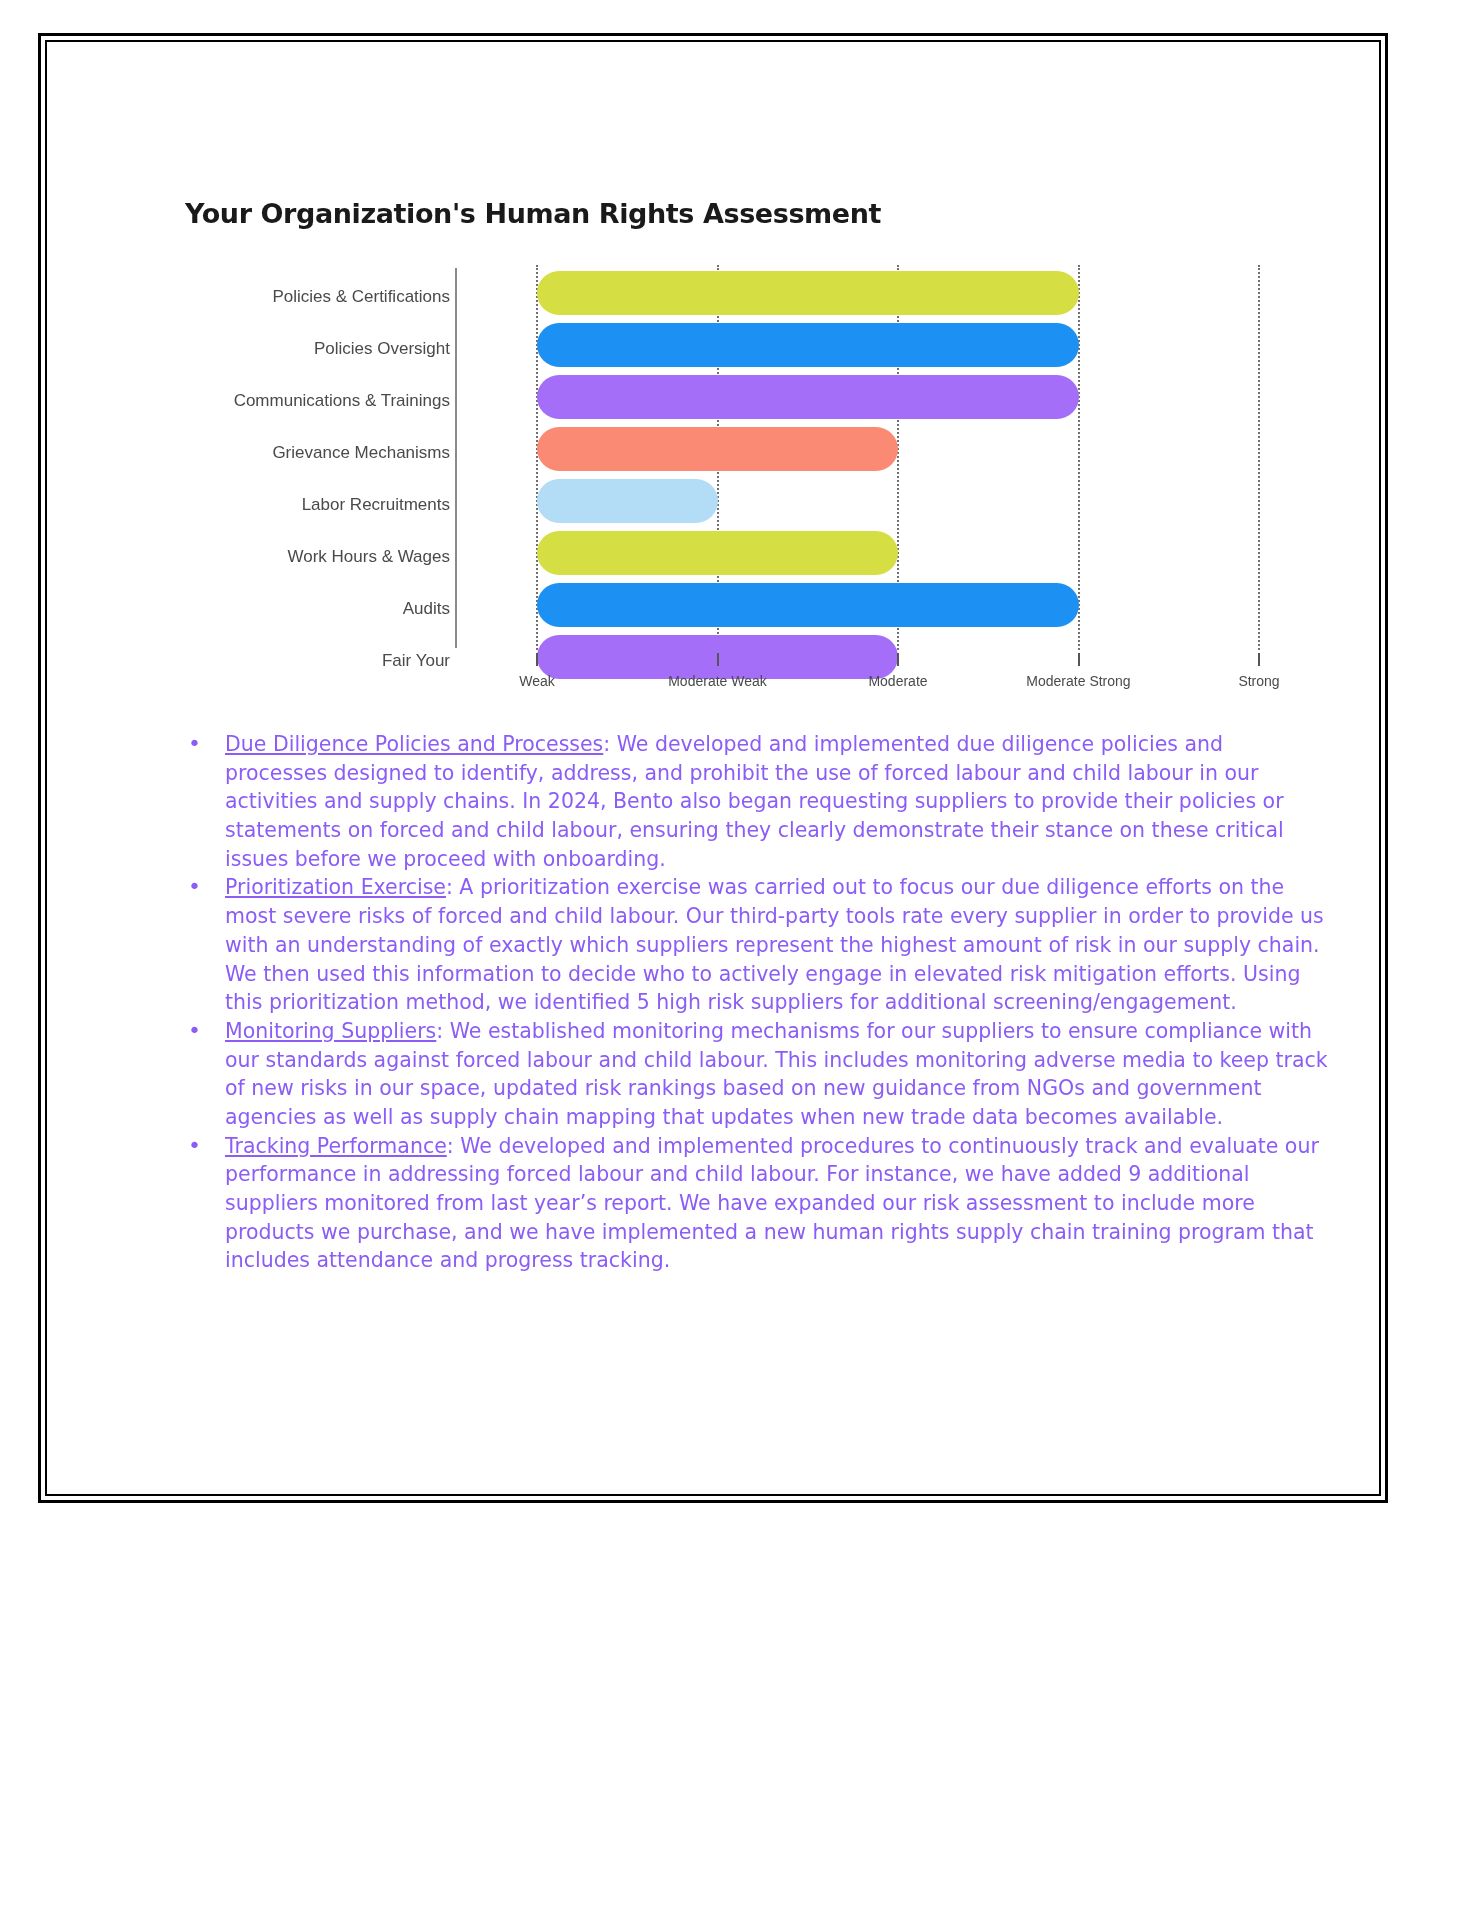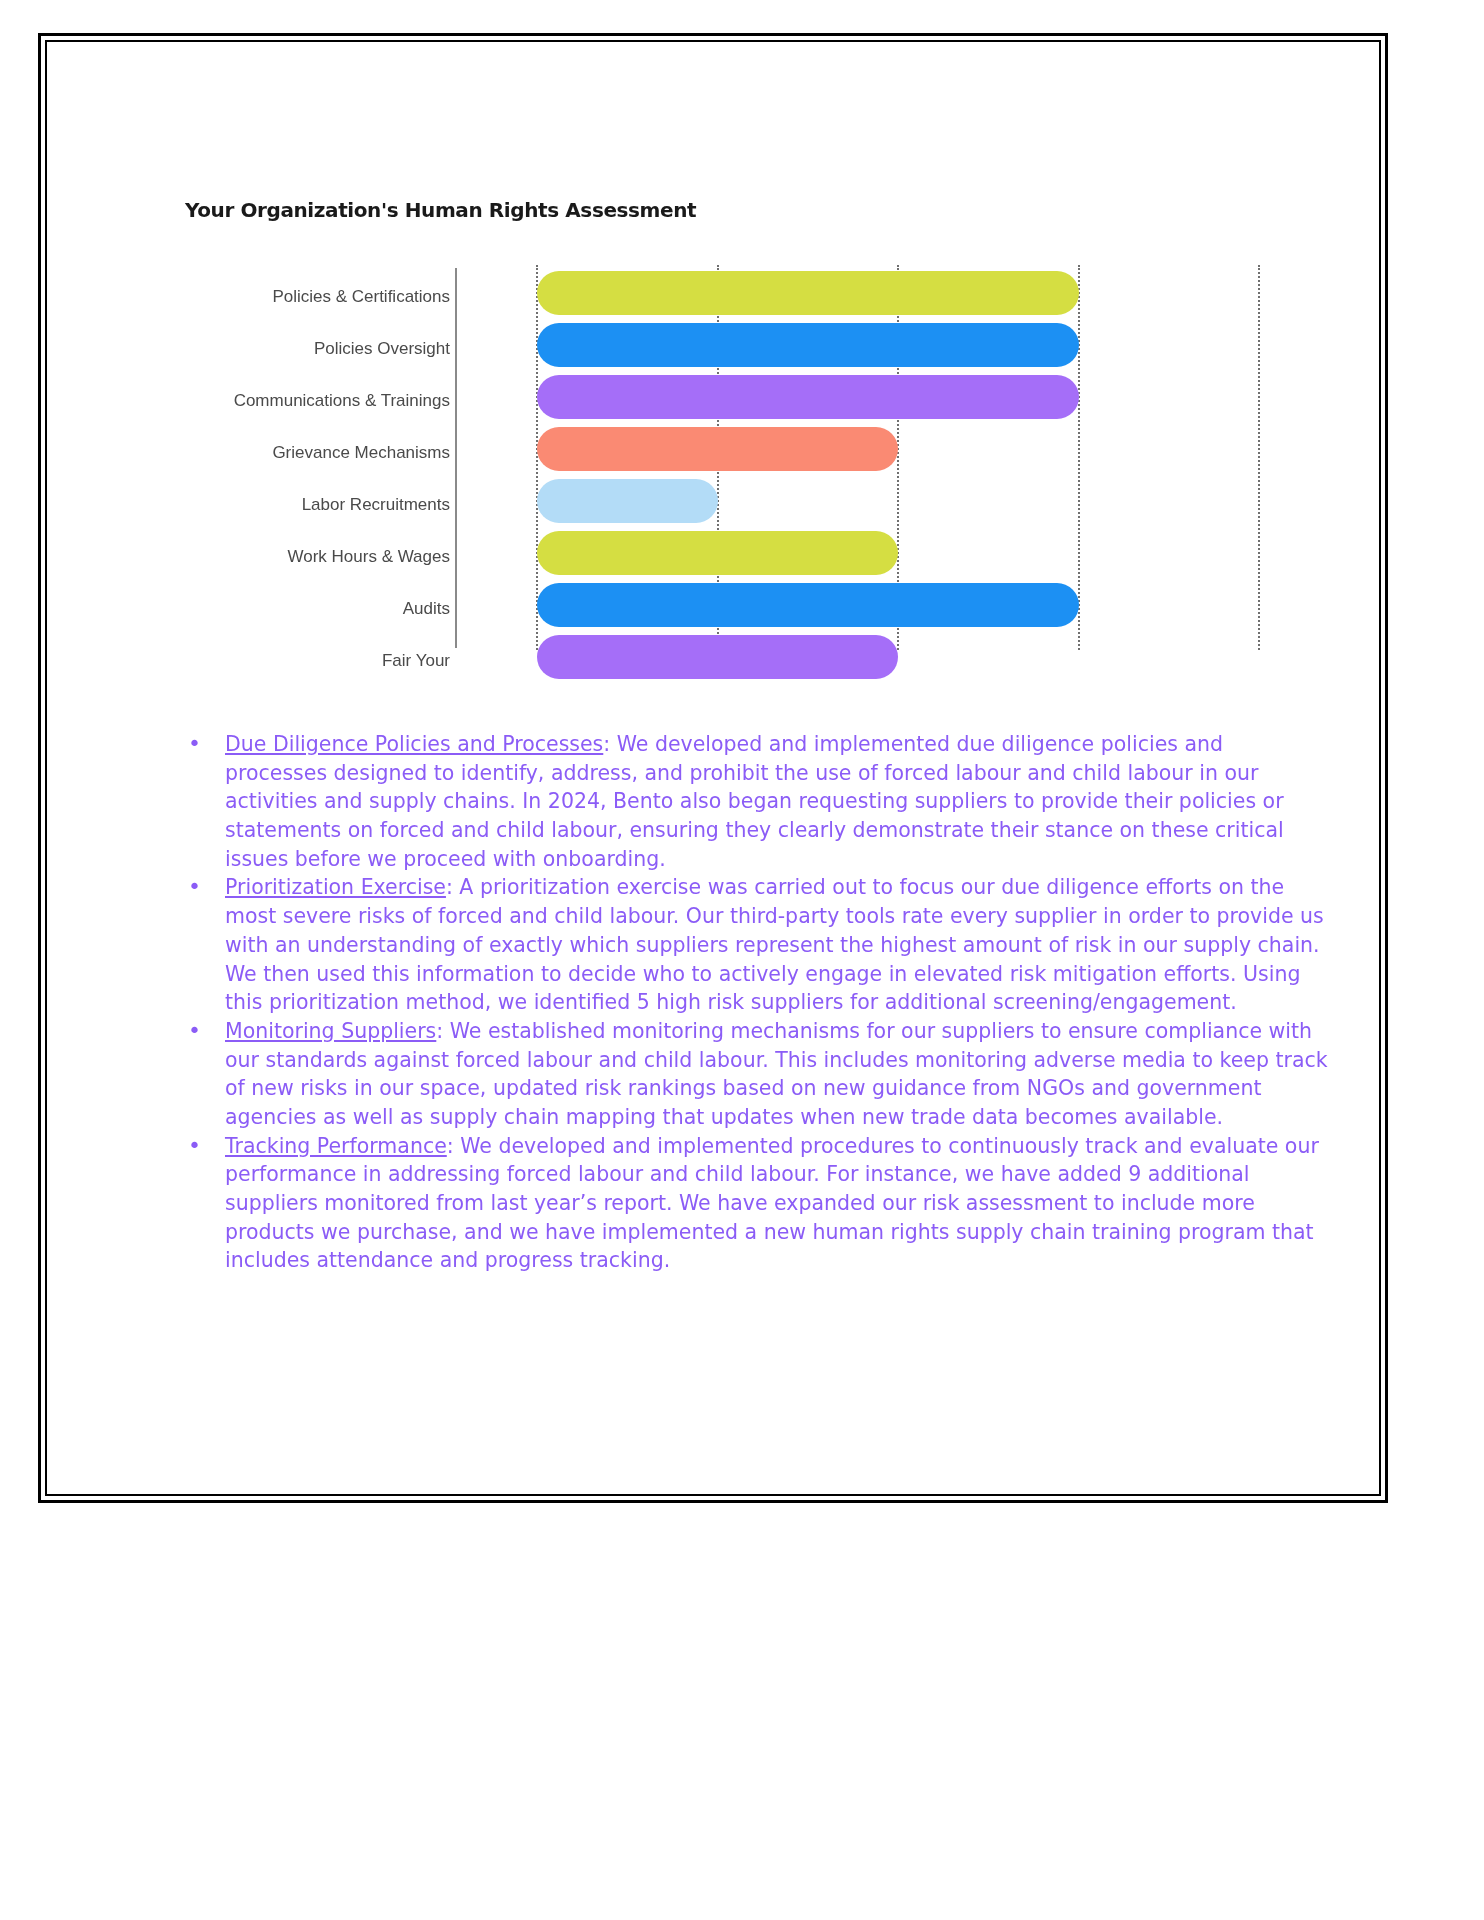"Your Organization's Human Rights" .chart-title { font-size: 20px -> 27px }
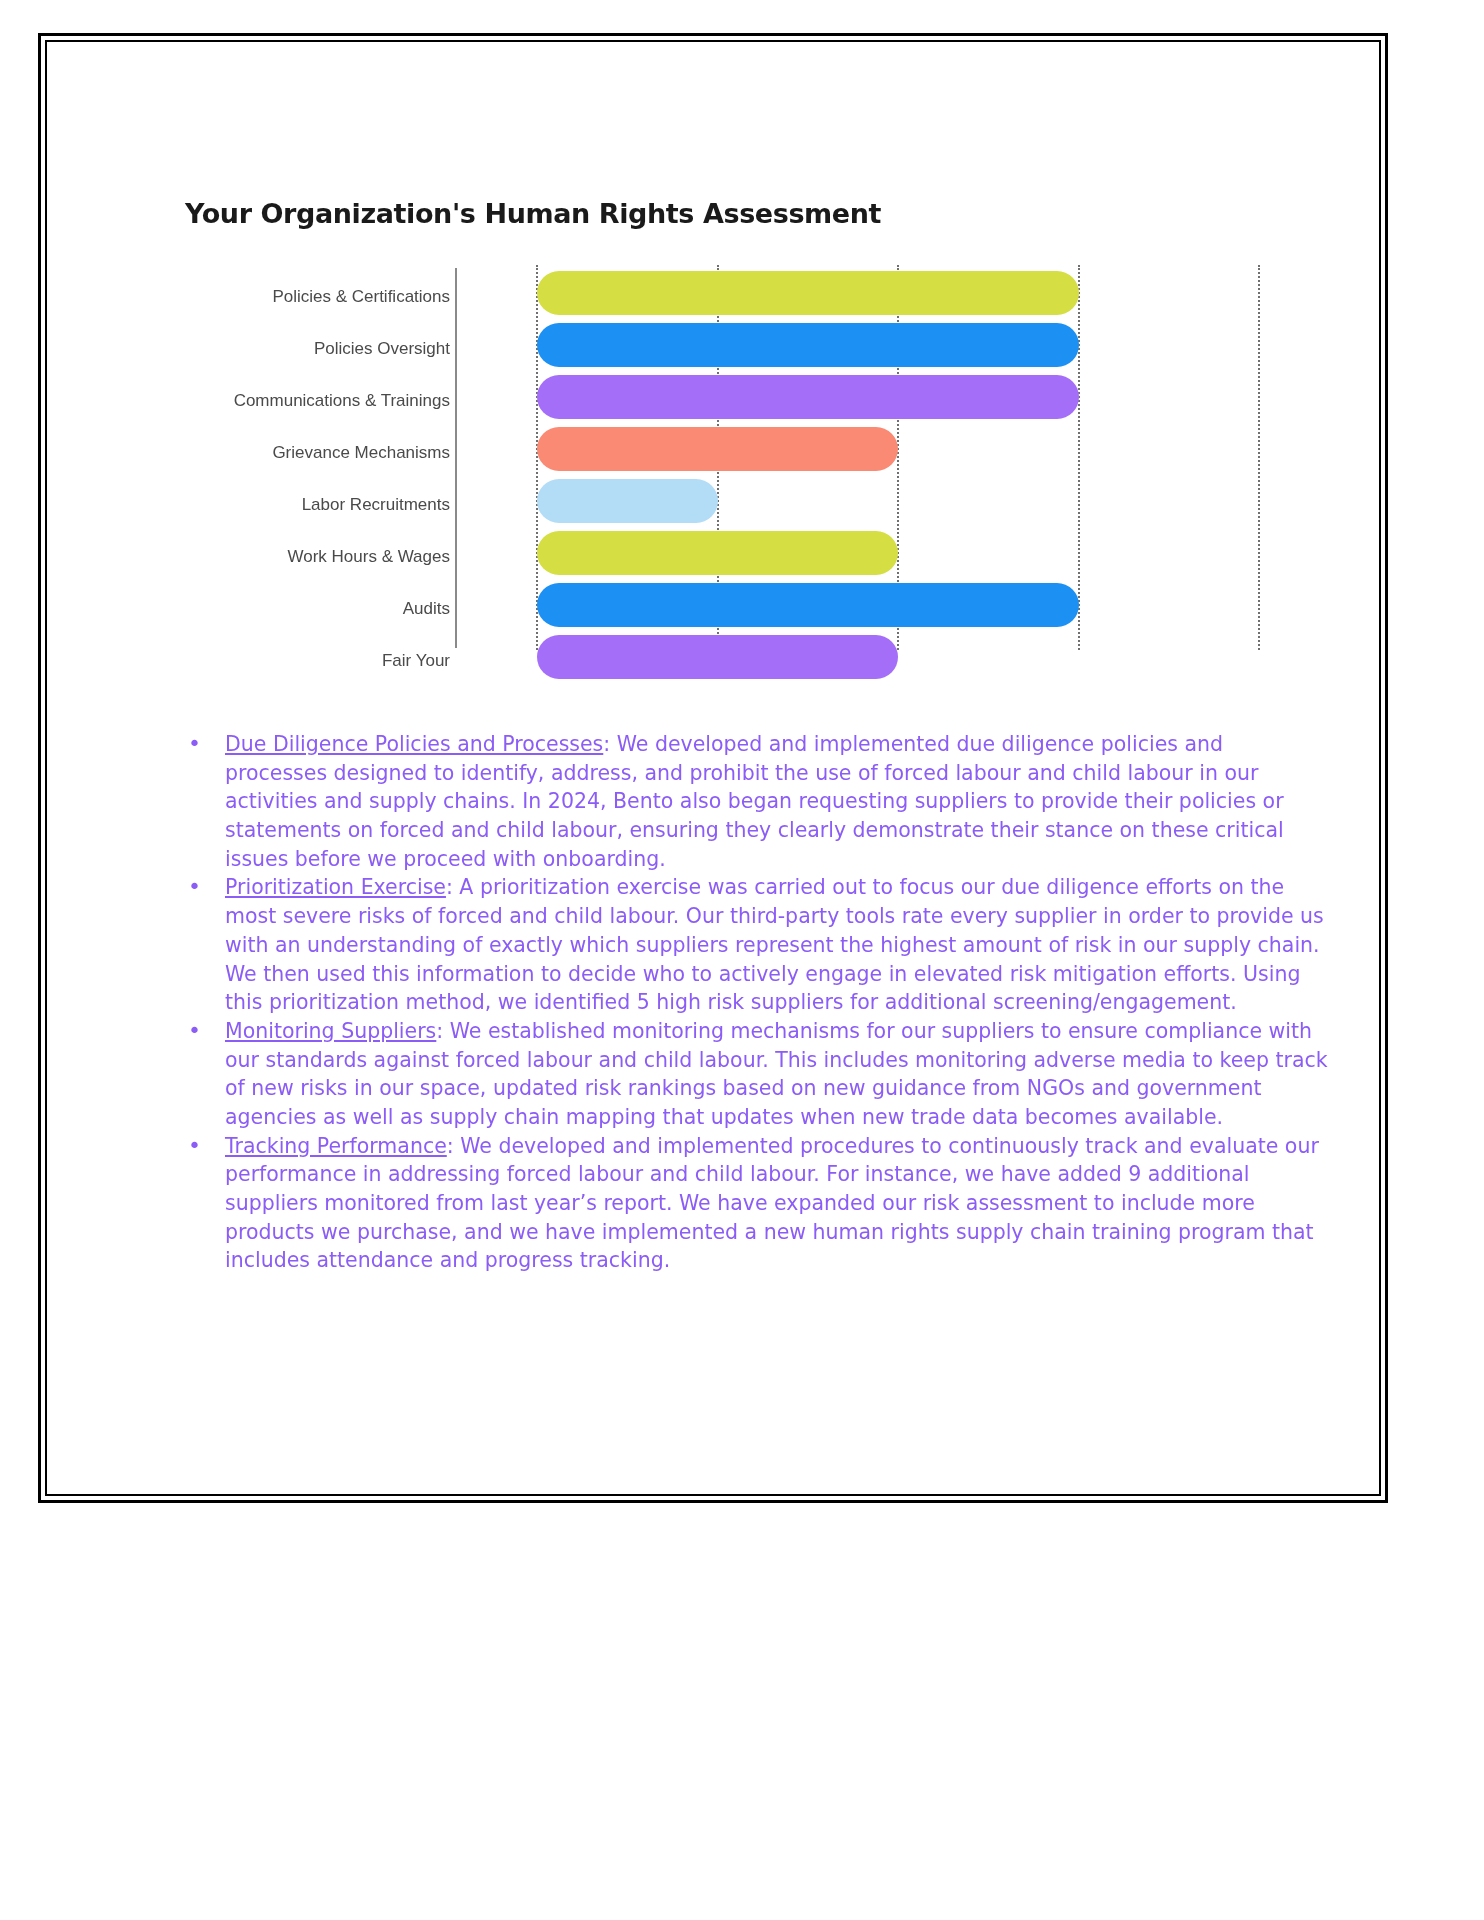"Weak" div.ticks { html: none -> <div> <div></div> <div>Weak</div> <div></div> <div>Moderate Weak</div> <div></div> <div>Moderate</div> <div></div> <div>Moderate Strong</div> <div></div> <div>Strong</div> </div> }
